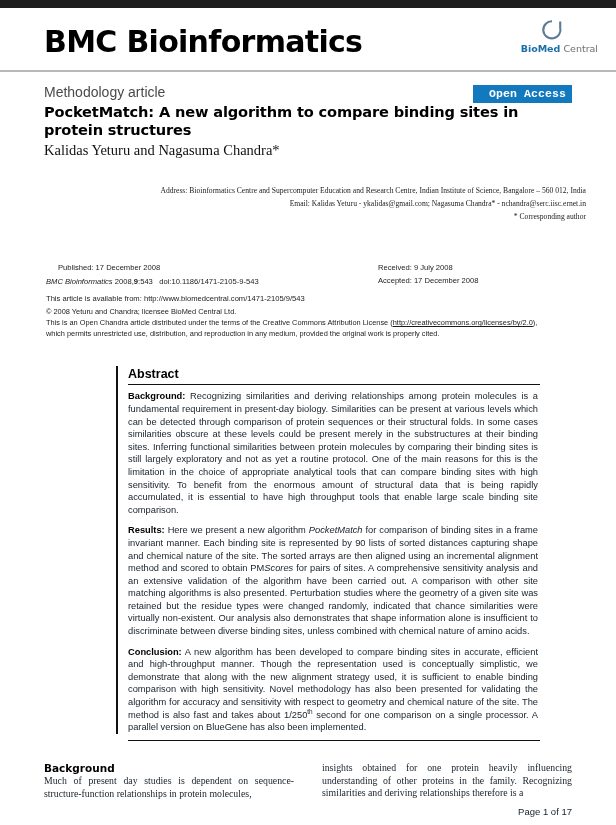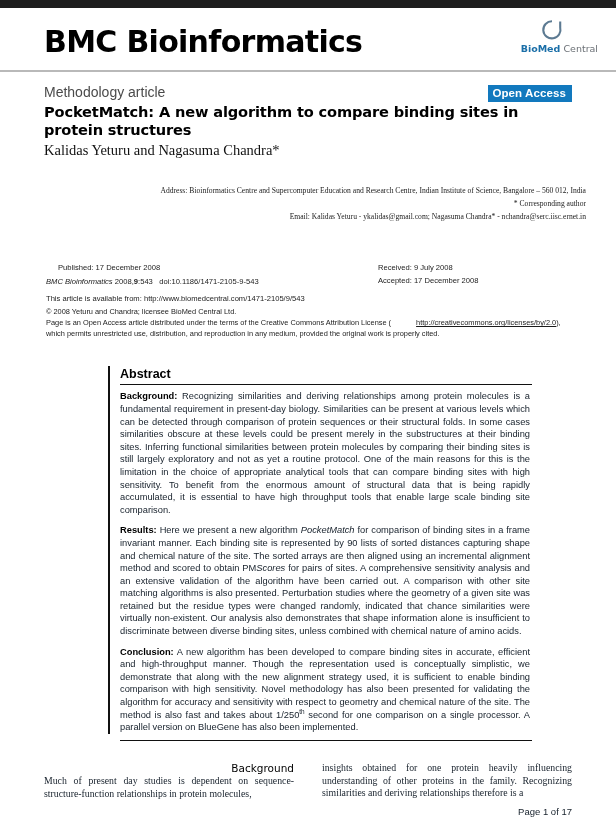"Open Access" .open-access { font-family: Liberation Sans, sans-serif -> Liberation Mono, monospace; padding: 2px 6px 3px 4px -> 2px 6px 3px 16px }
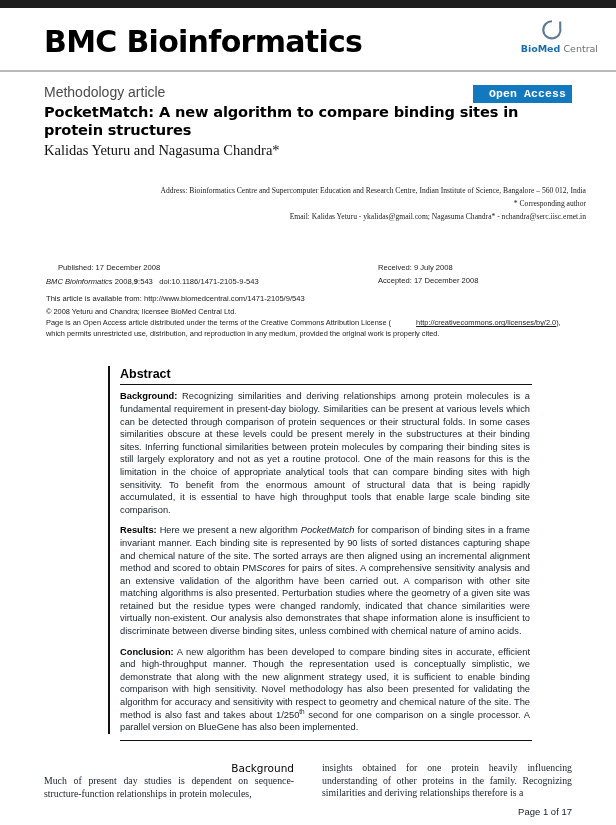"* Corresponding author" div { order: before "Email: Kalidas Yeturu -" -> after "Email: Kalidas Yeturu -" }
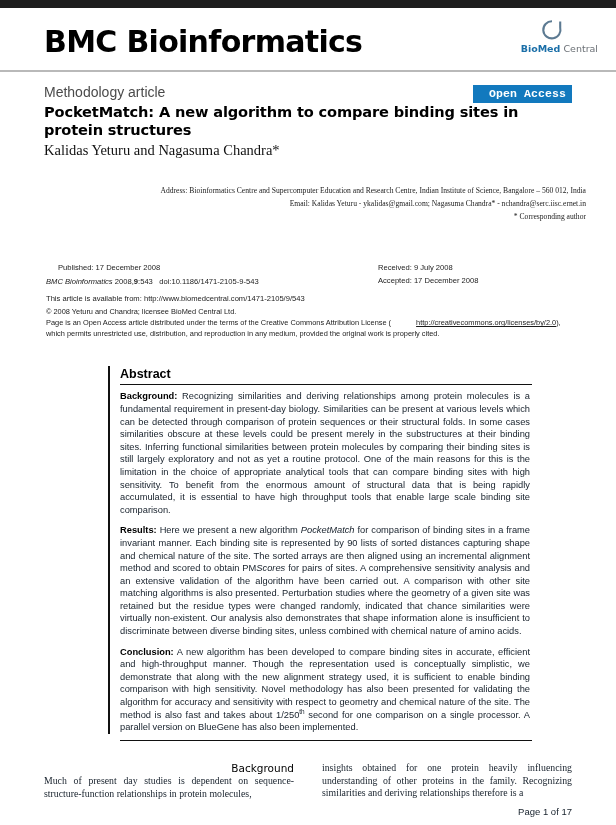"Page is an Open Access" span { text: Page is an Open Access -> This is an Open Chandra }
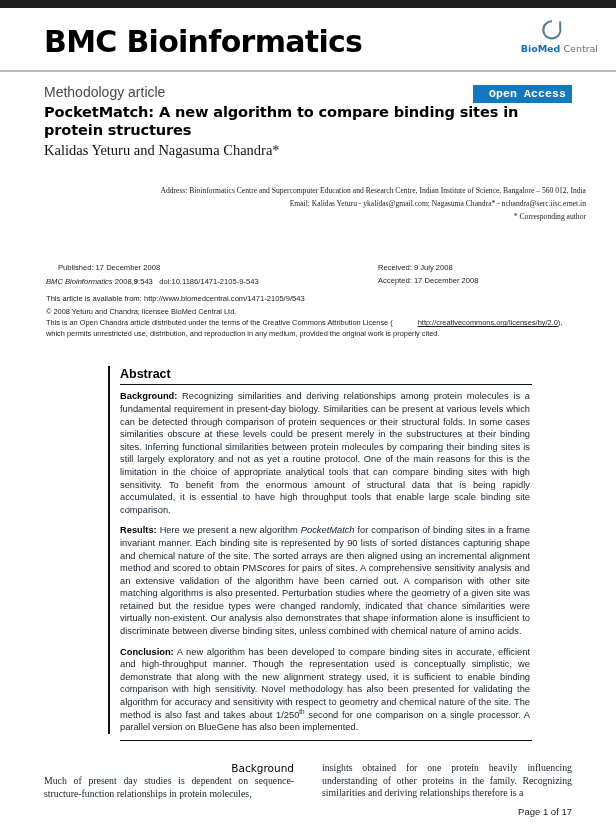"http://creativecommons.org/licenses/by/2" .license a { margin-left: 25px -> none }
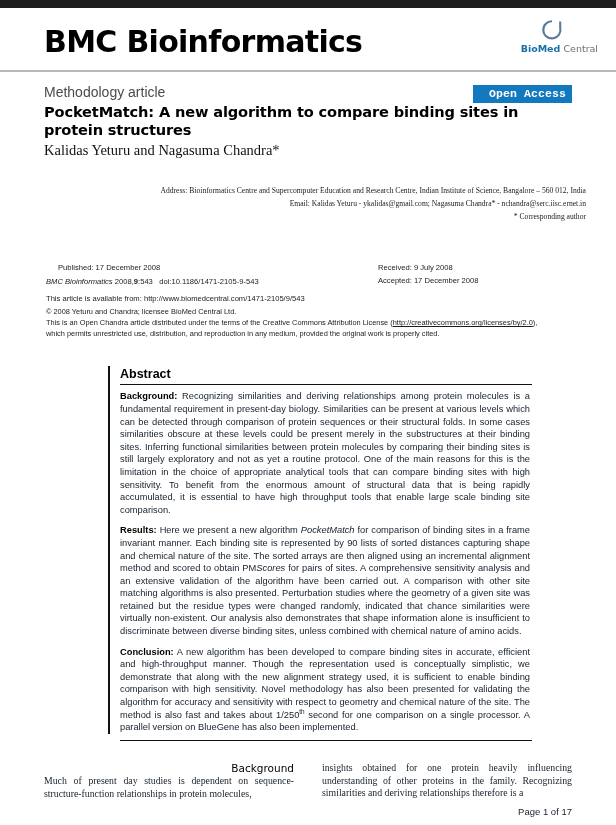"Abstract" .abstract { left: 108px -> 116px }
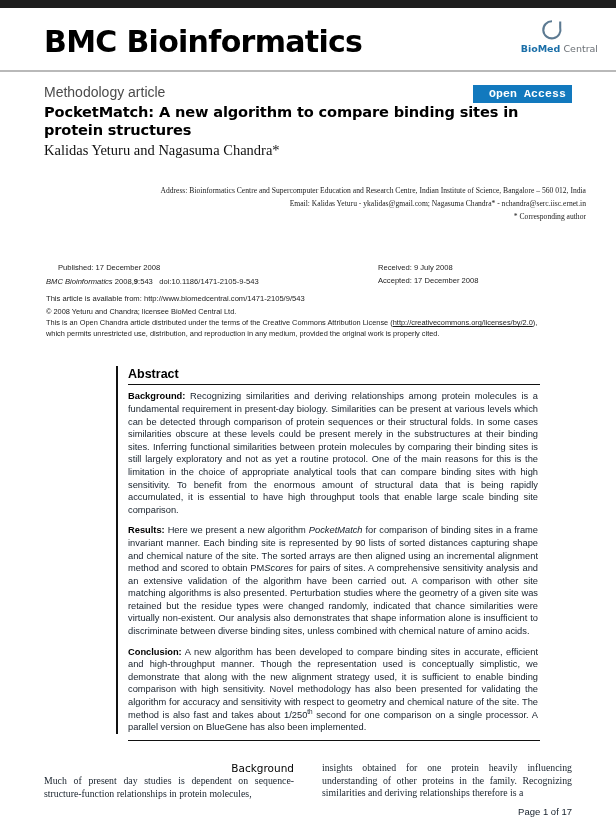"Background" .sec-heading { font-weight: 400 -> 700; text-align: right -> none }
